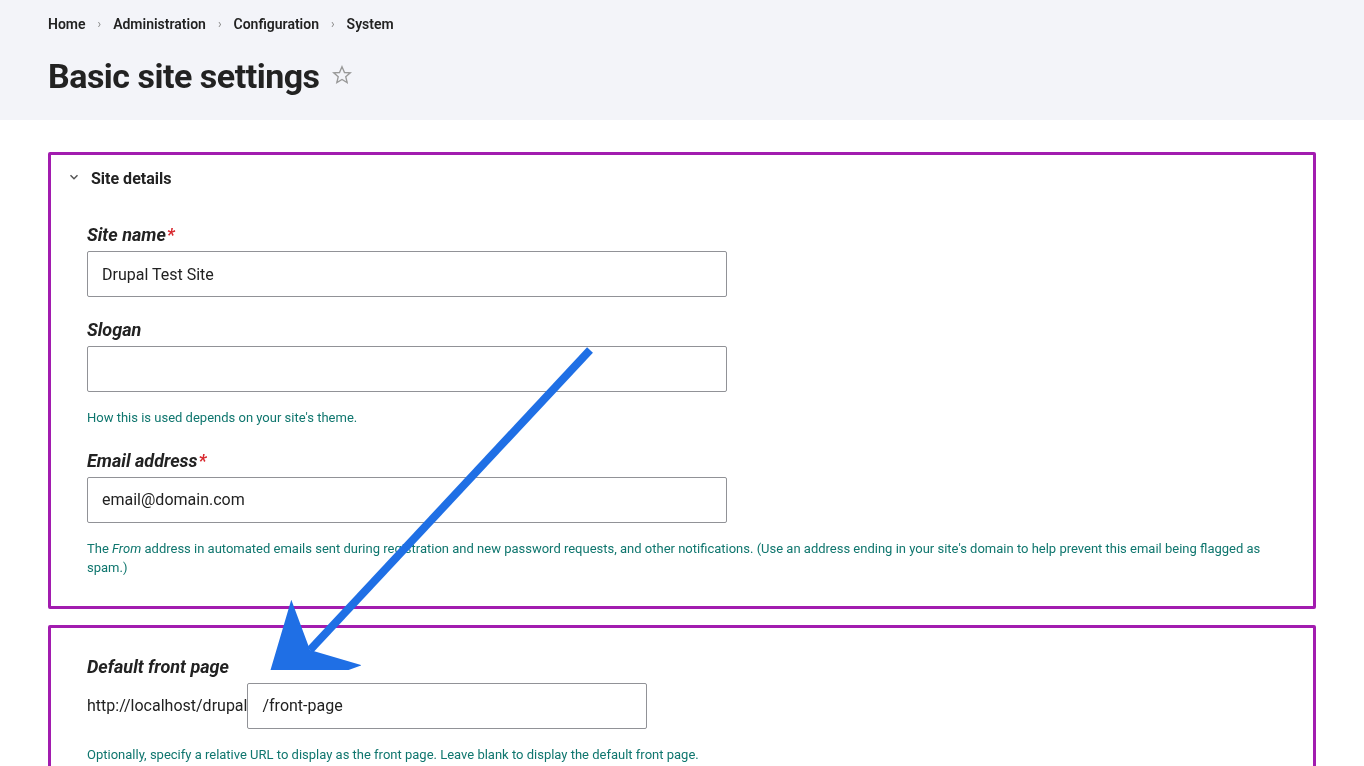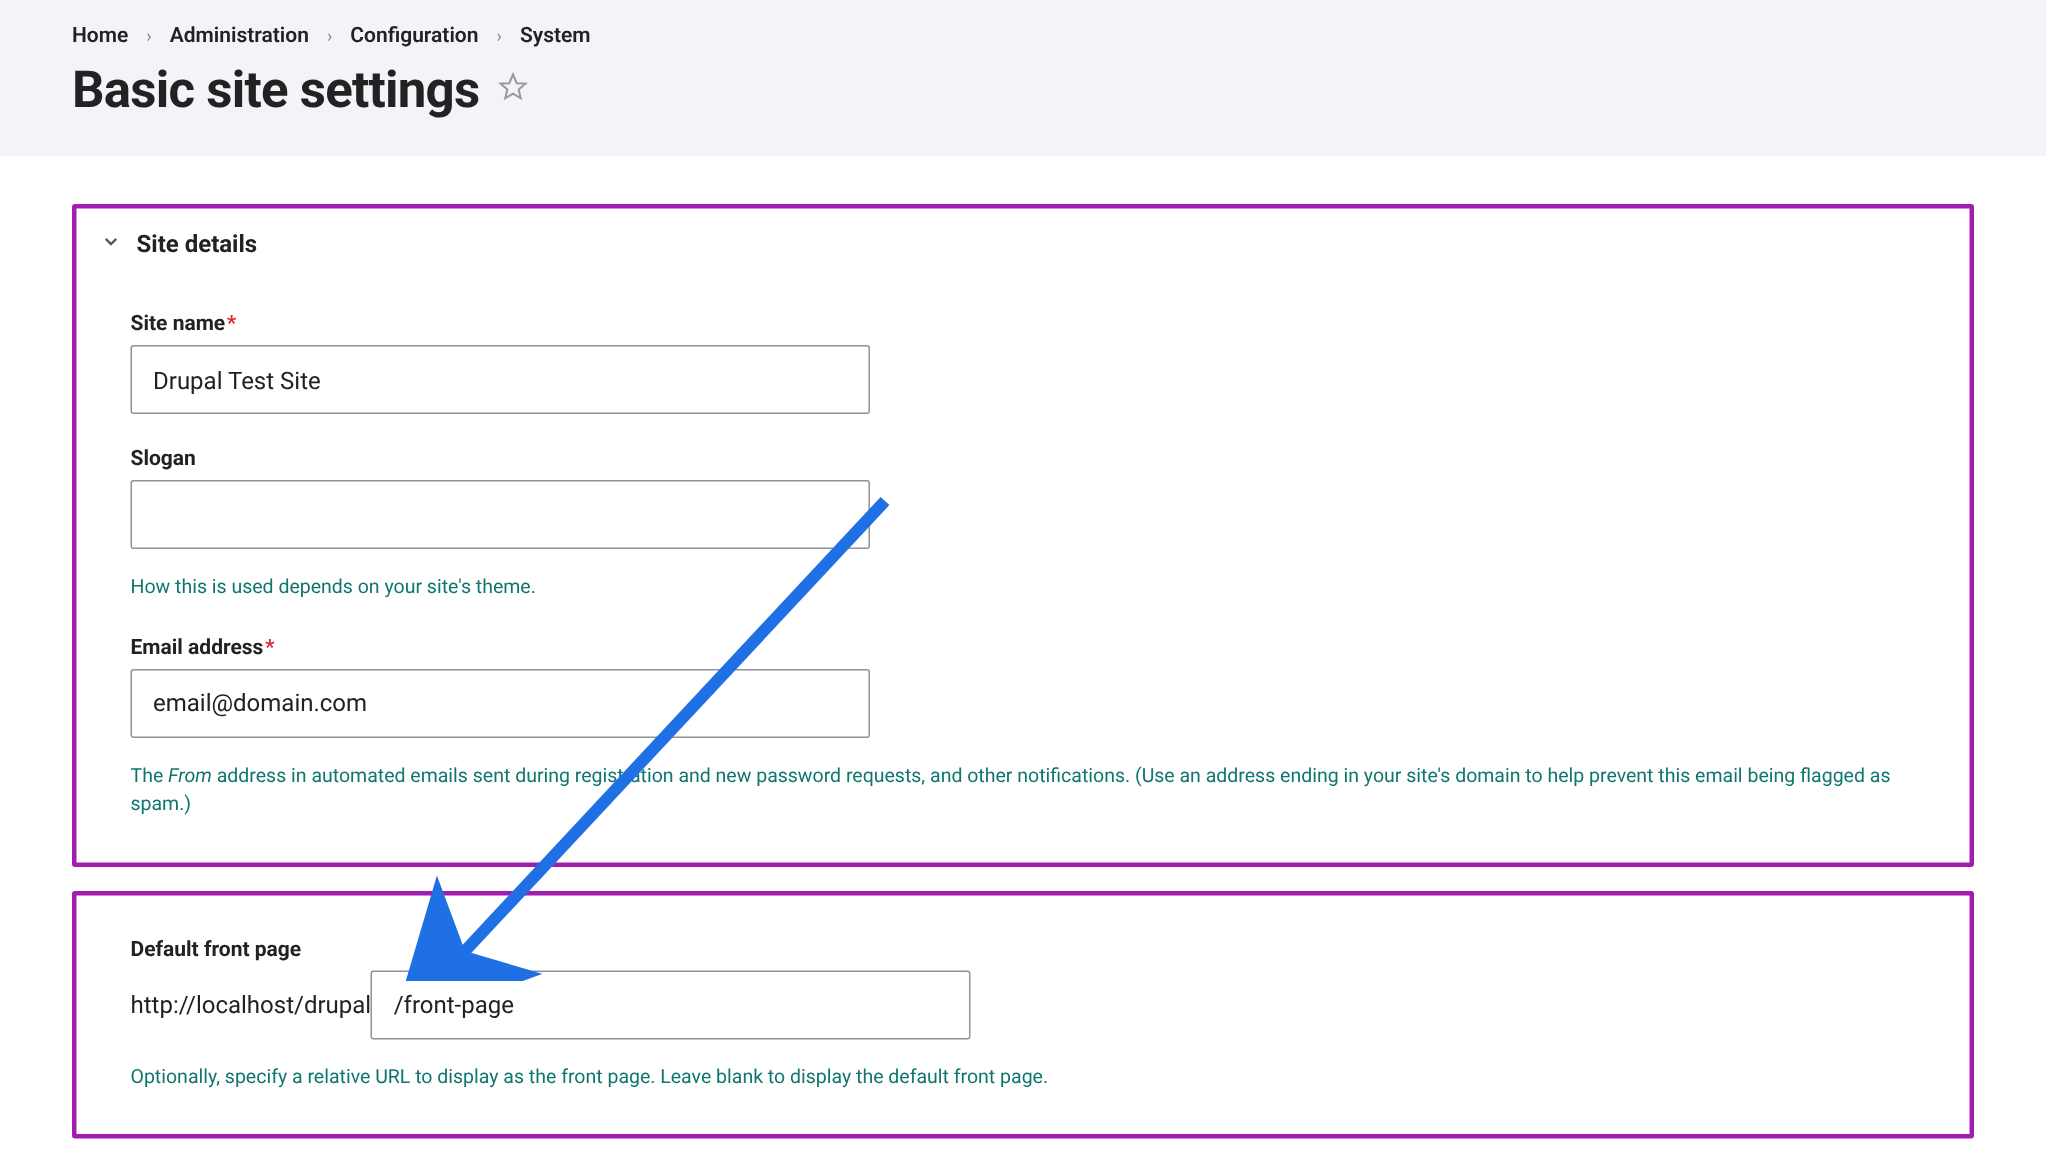"Basic site settings" .page-title-row { margin-top: 8px -> 24px }
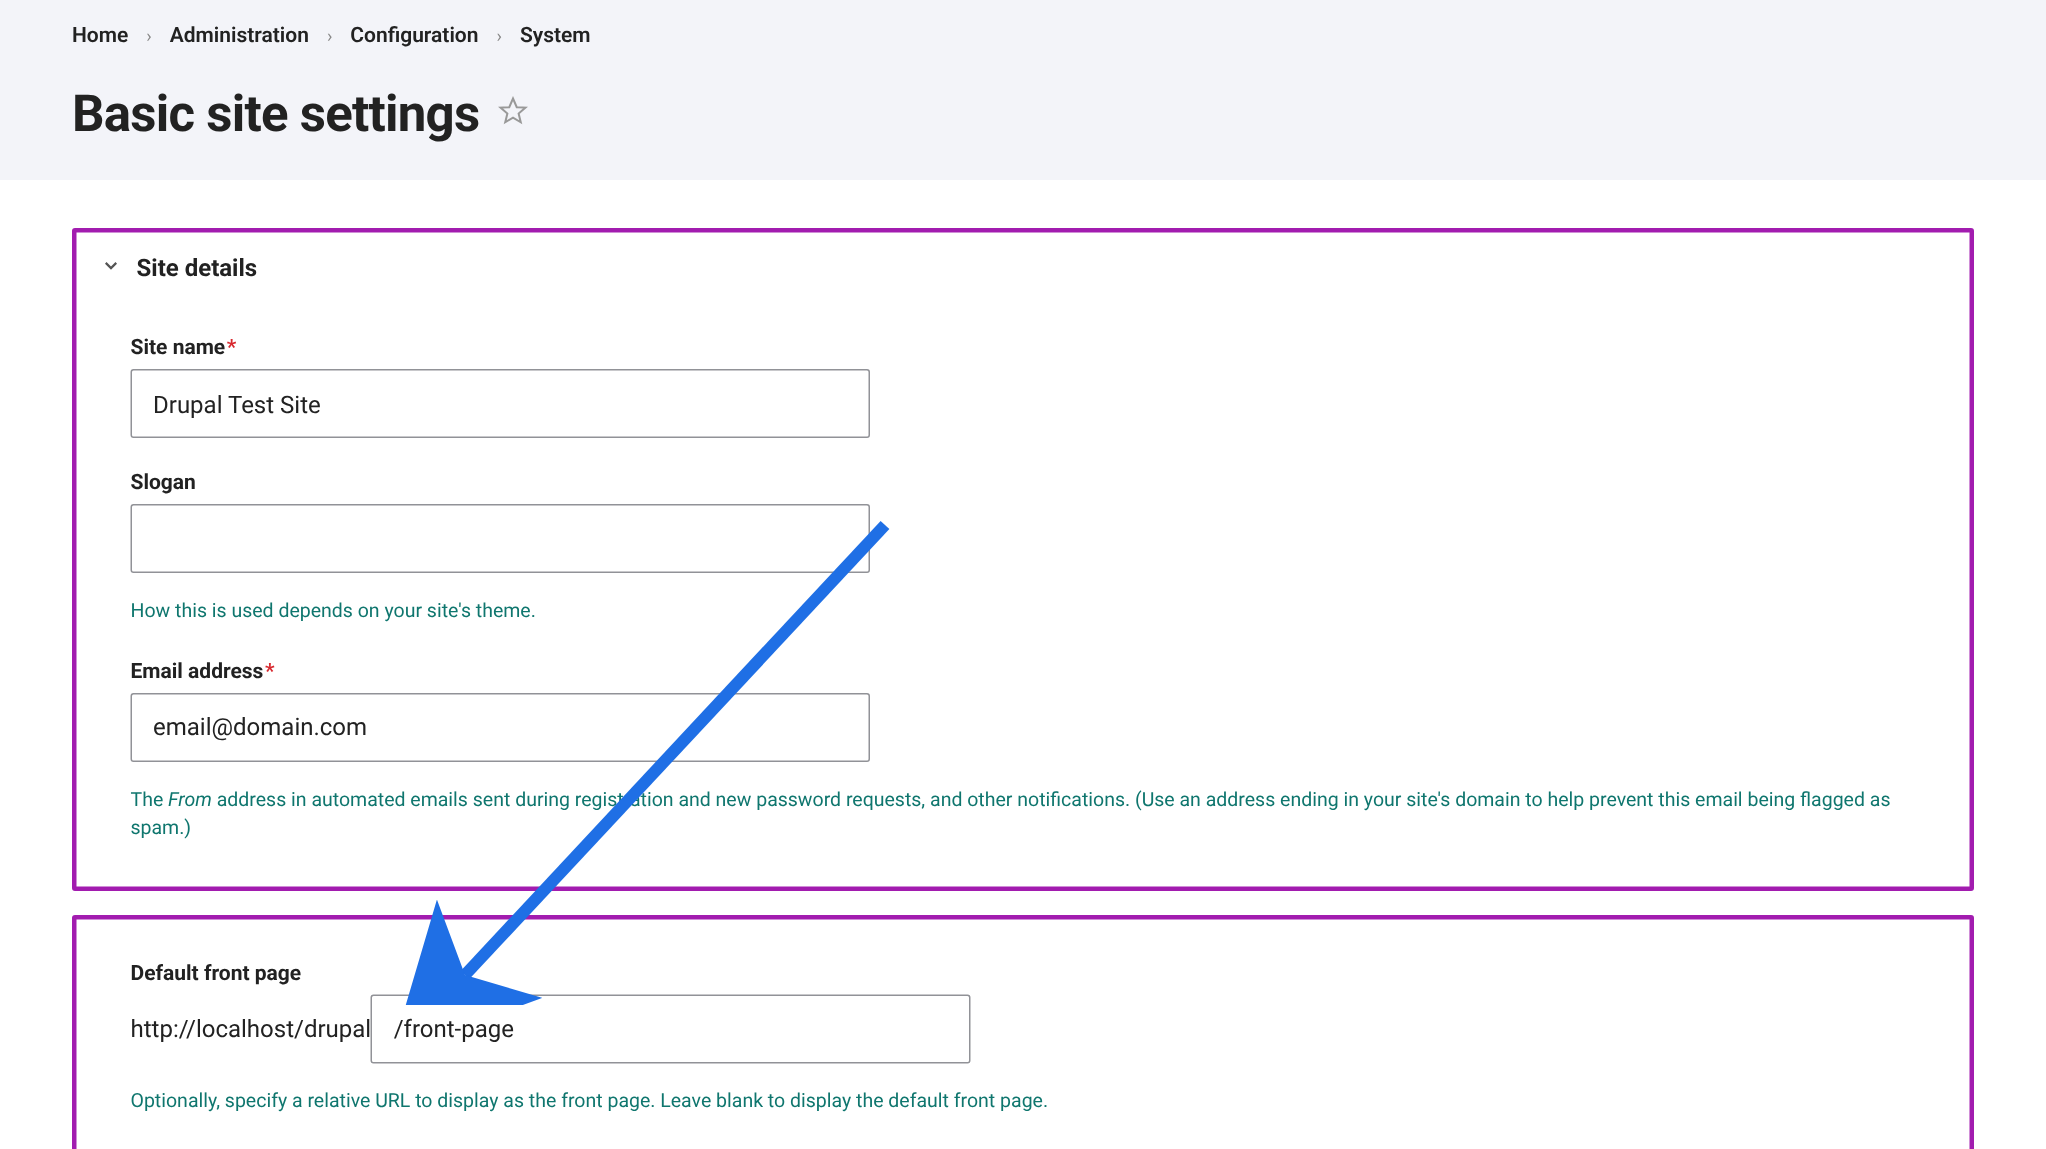"Site name*" .form-label { font-size: 14px -> 18px; font-style: none -> italic }
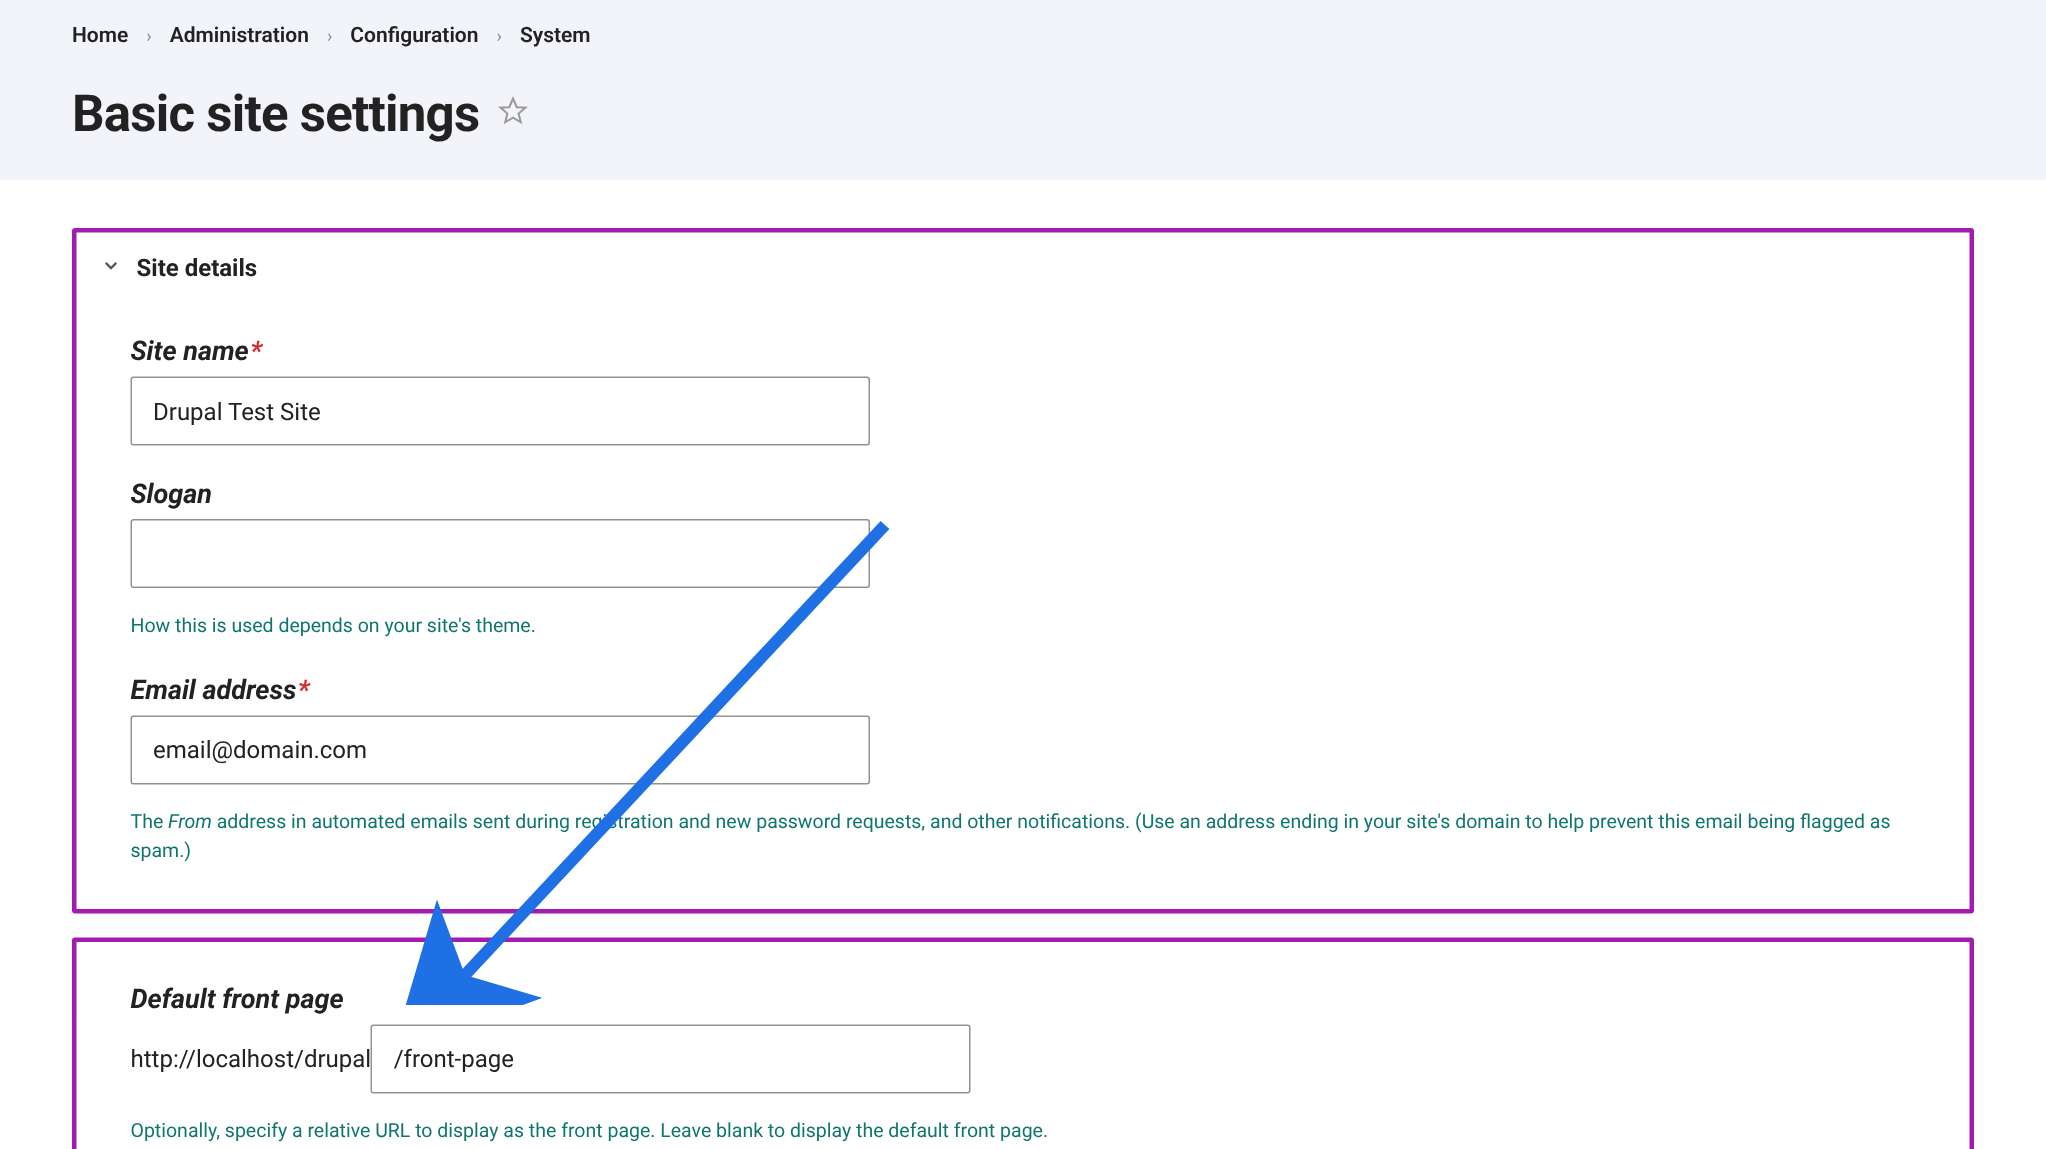"Drupal Test Site" input.form-text { width: 493px -> 640px }
